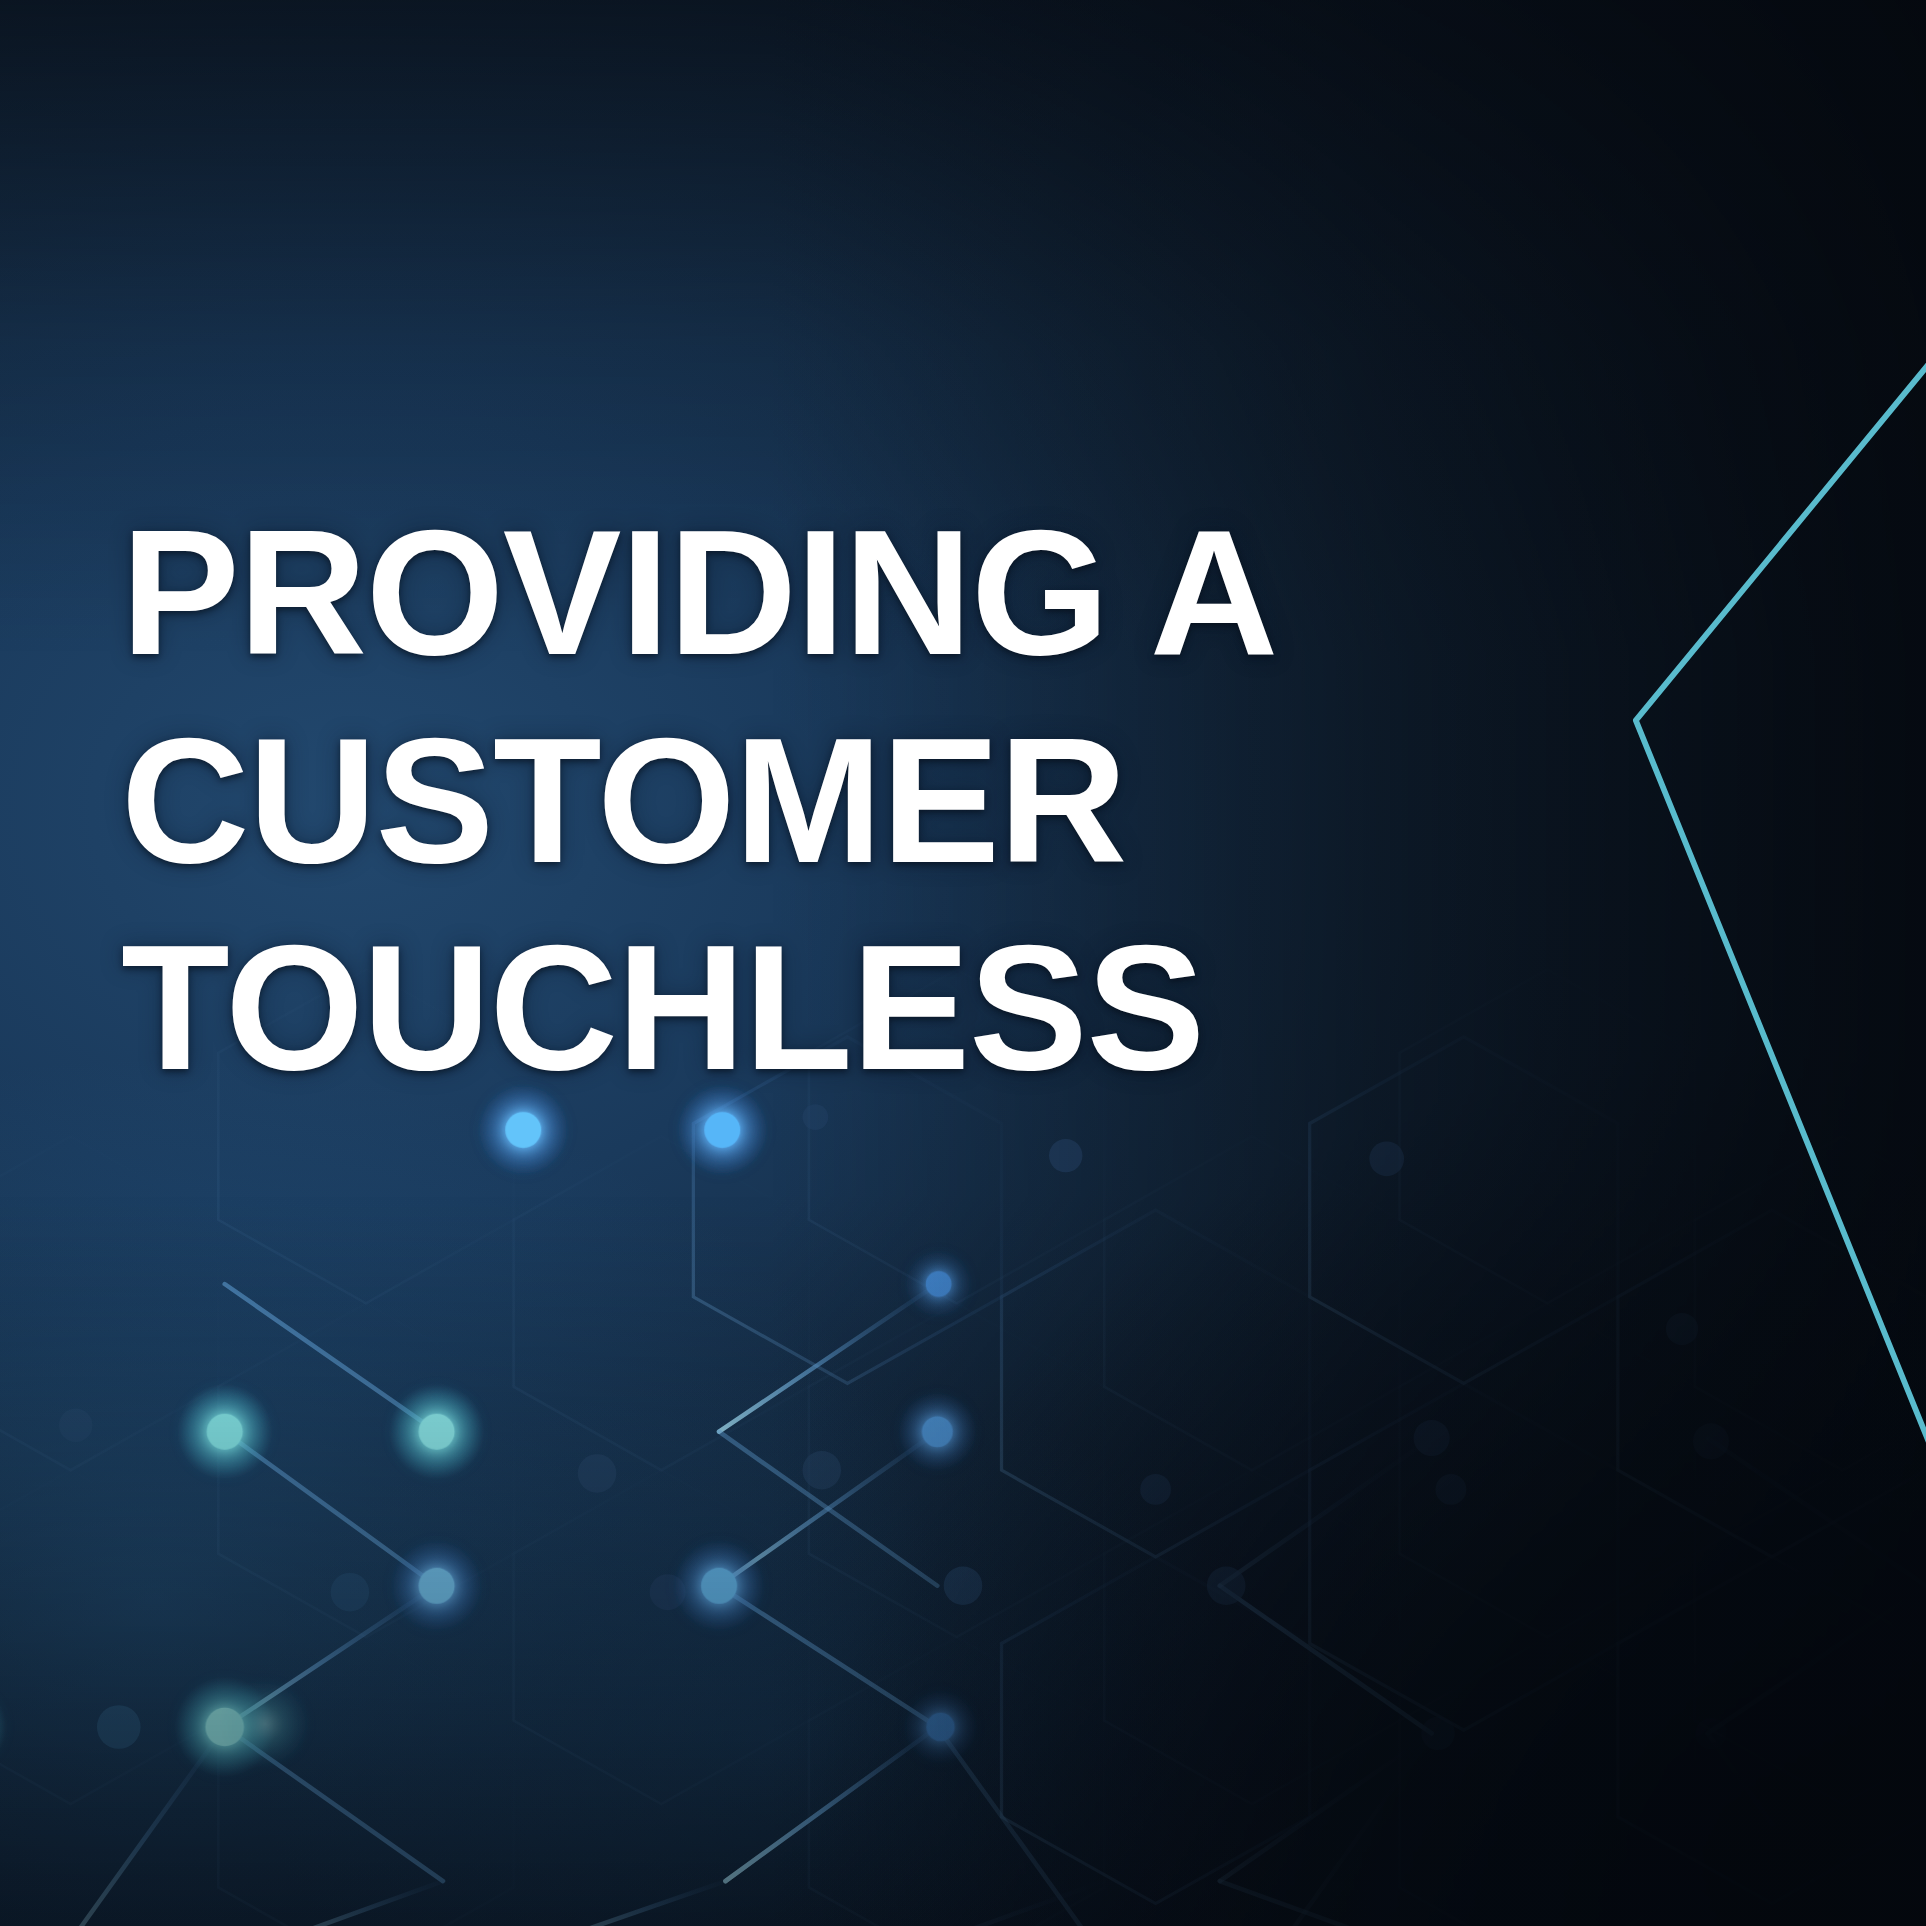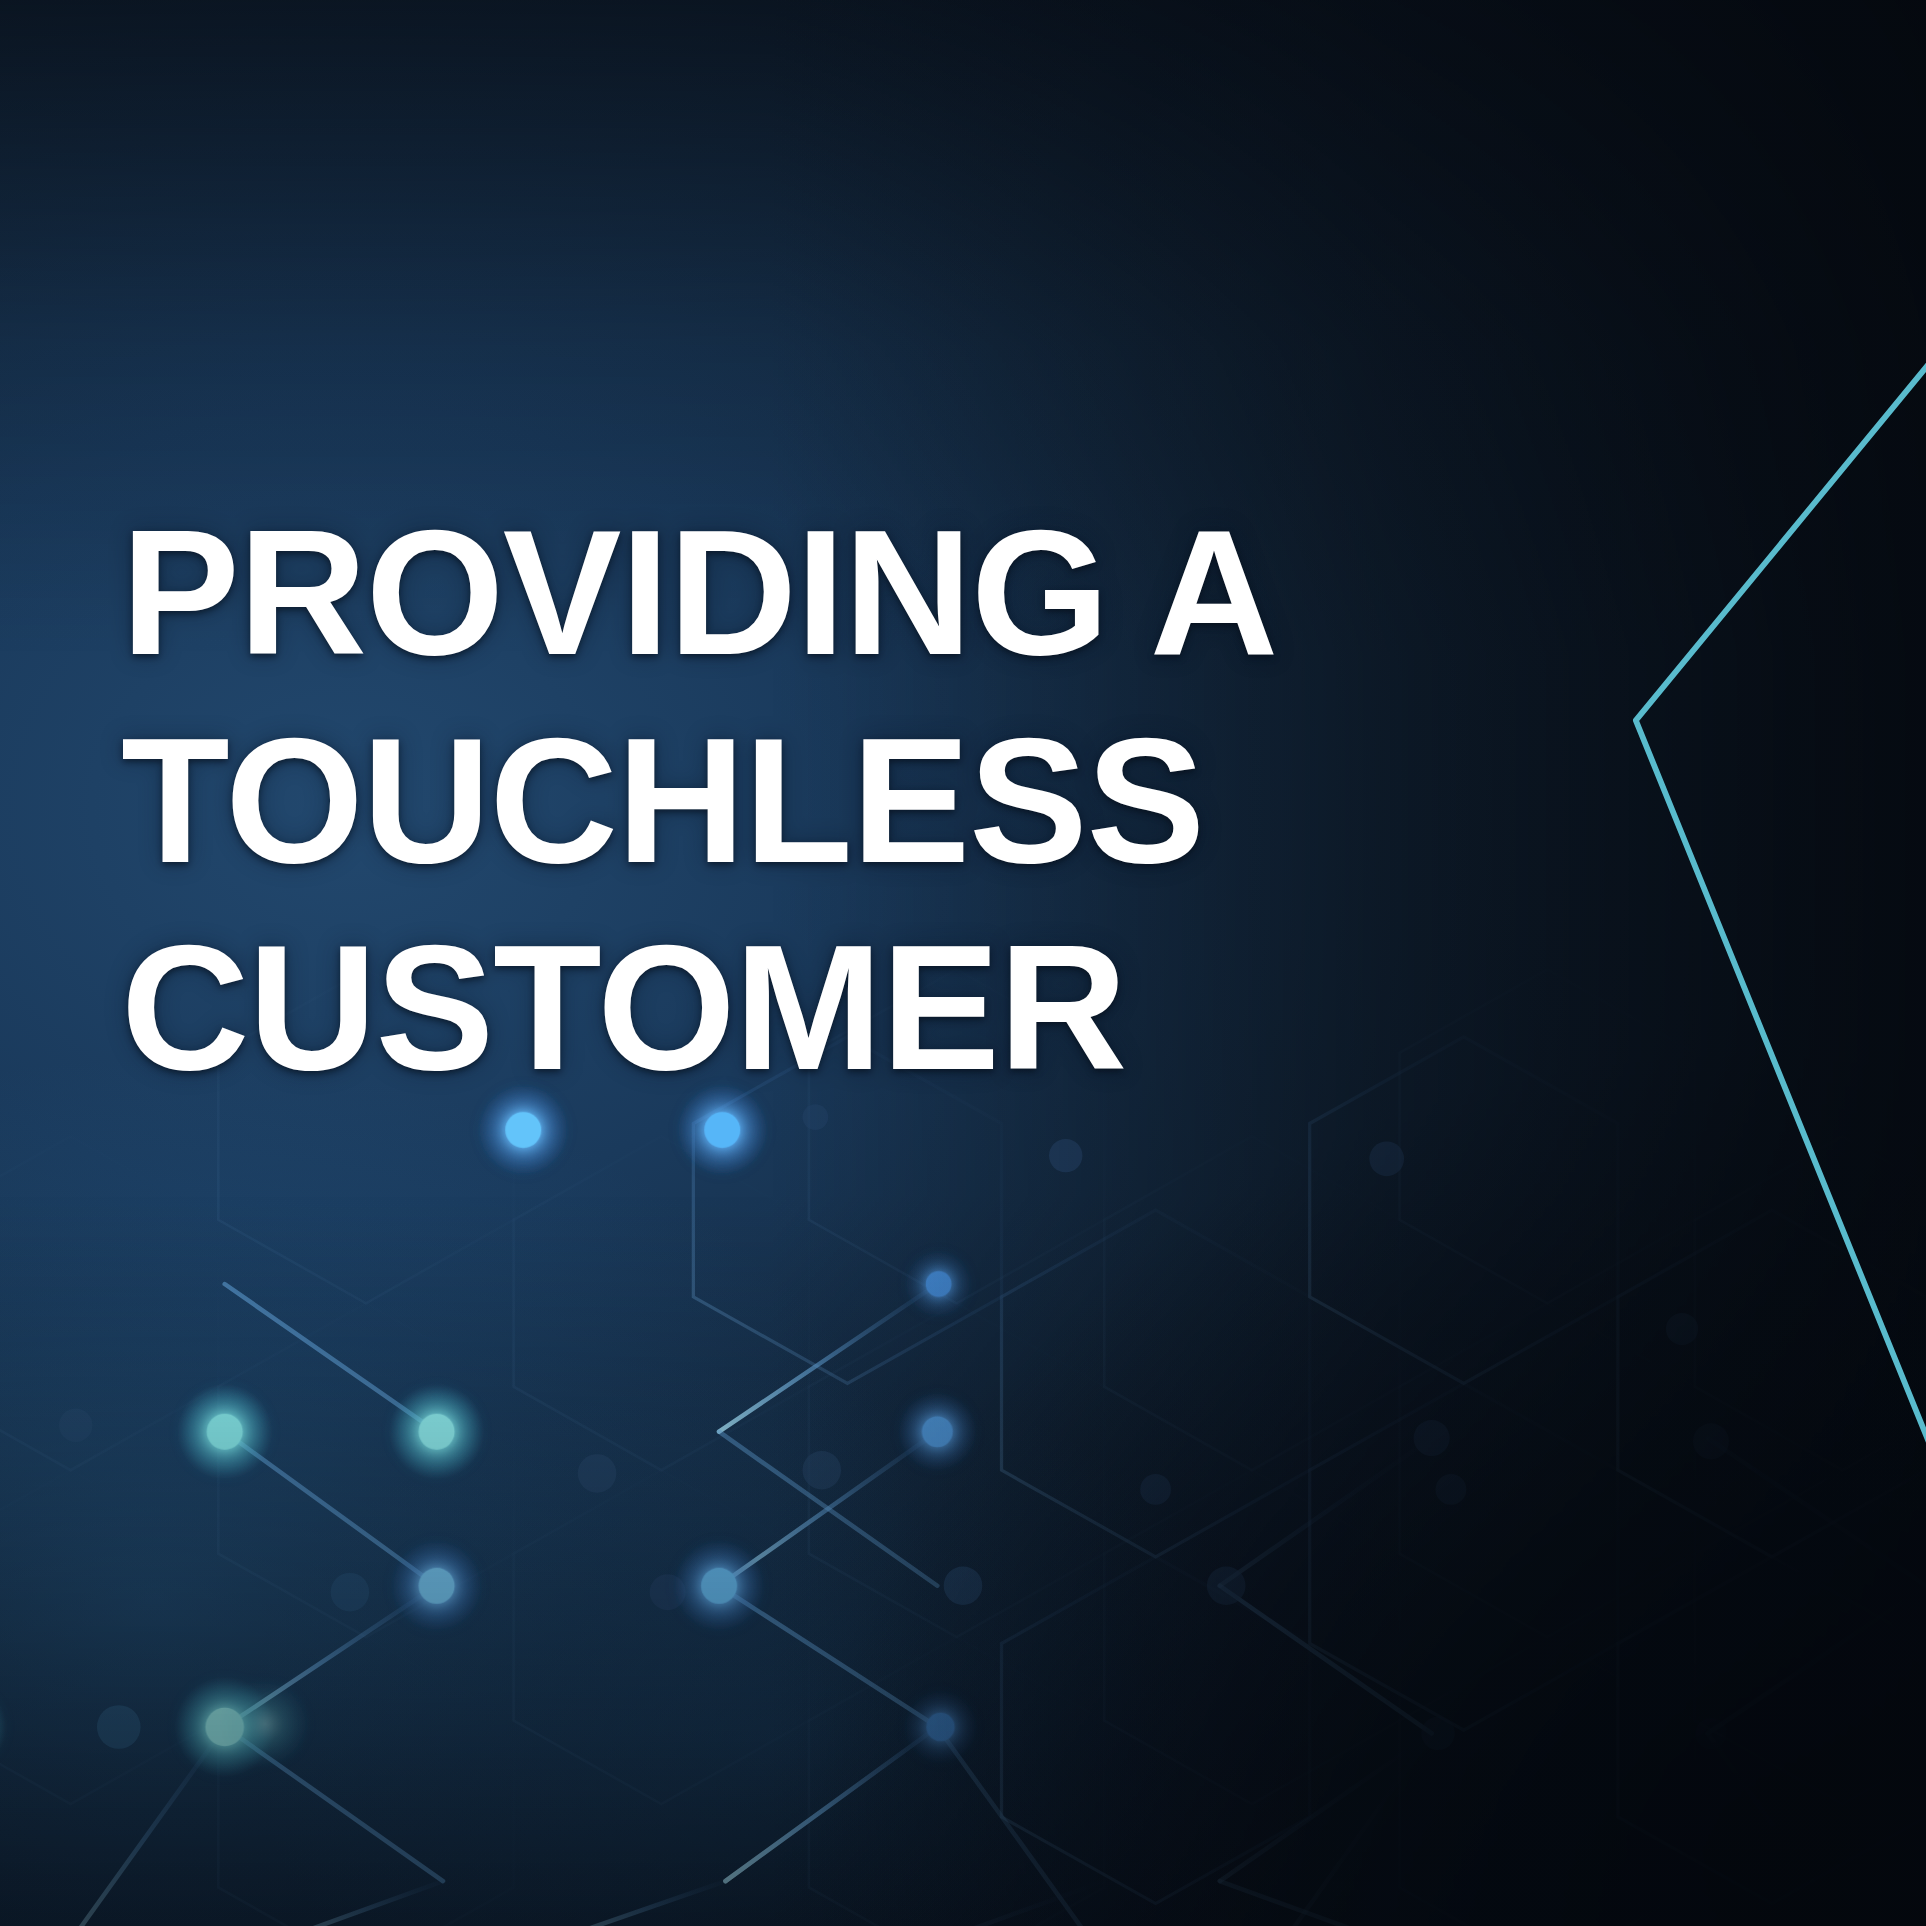"TOUCHLESS" span.title-line { order: before "CUSTOMER" -> after "CUSTOMER" }
